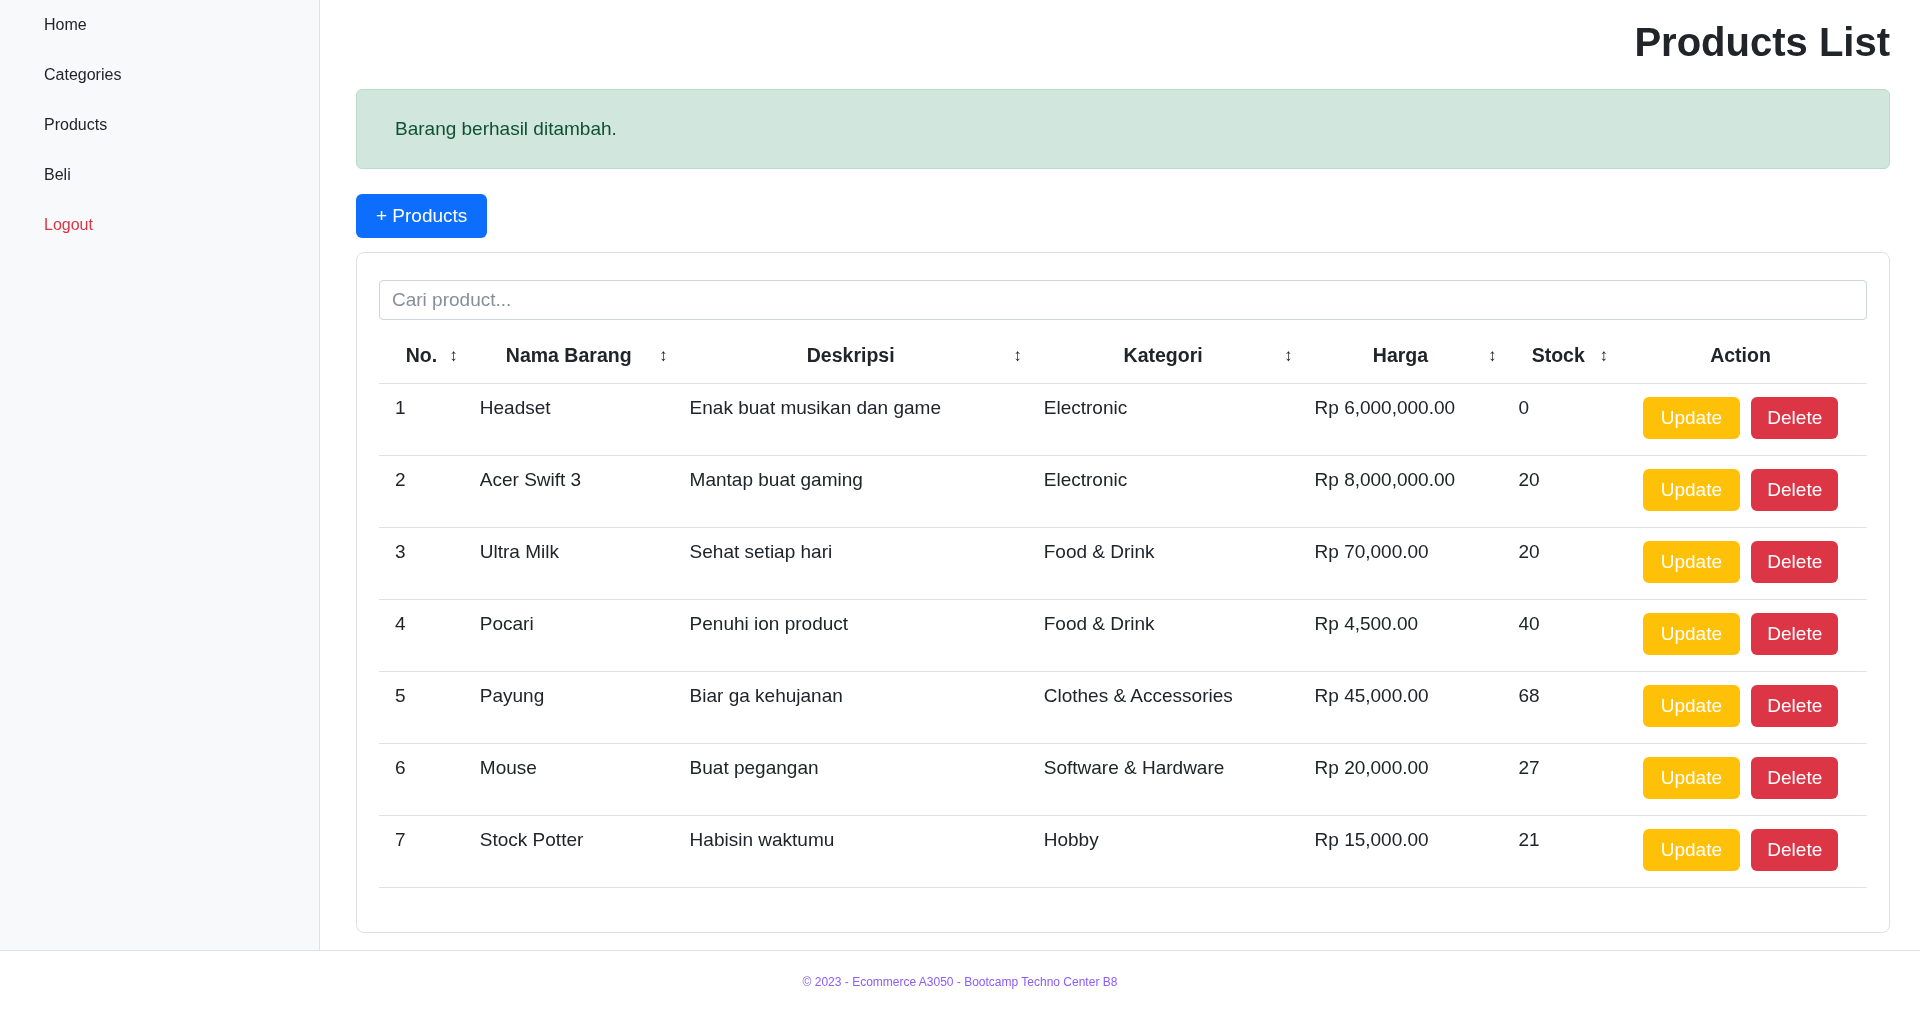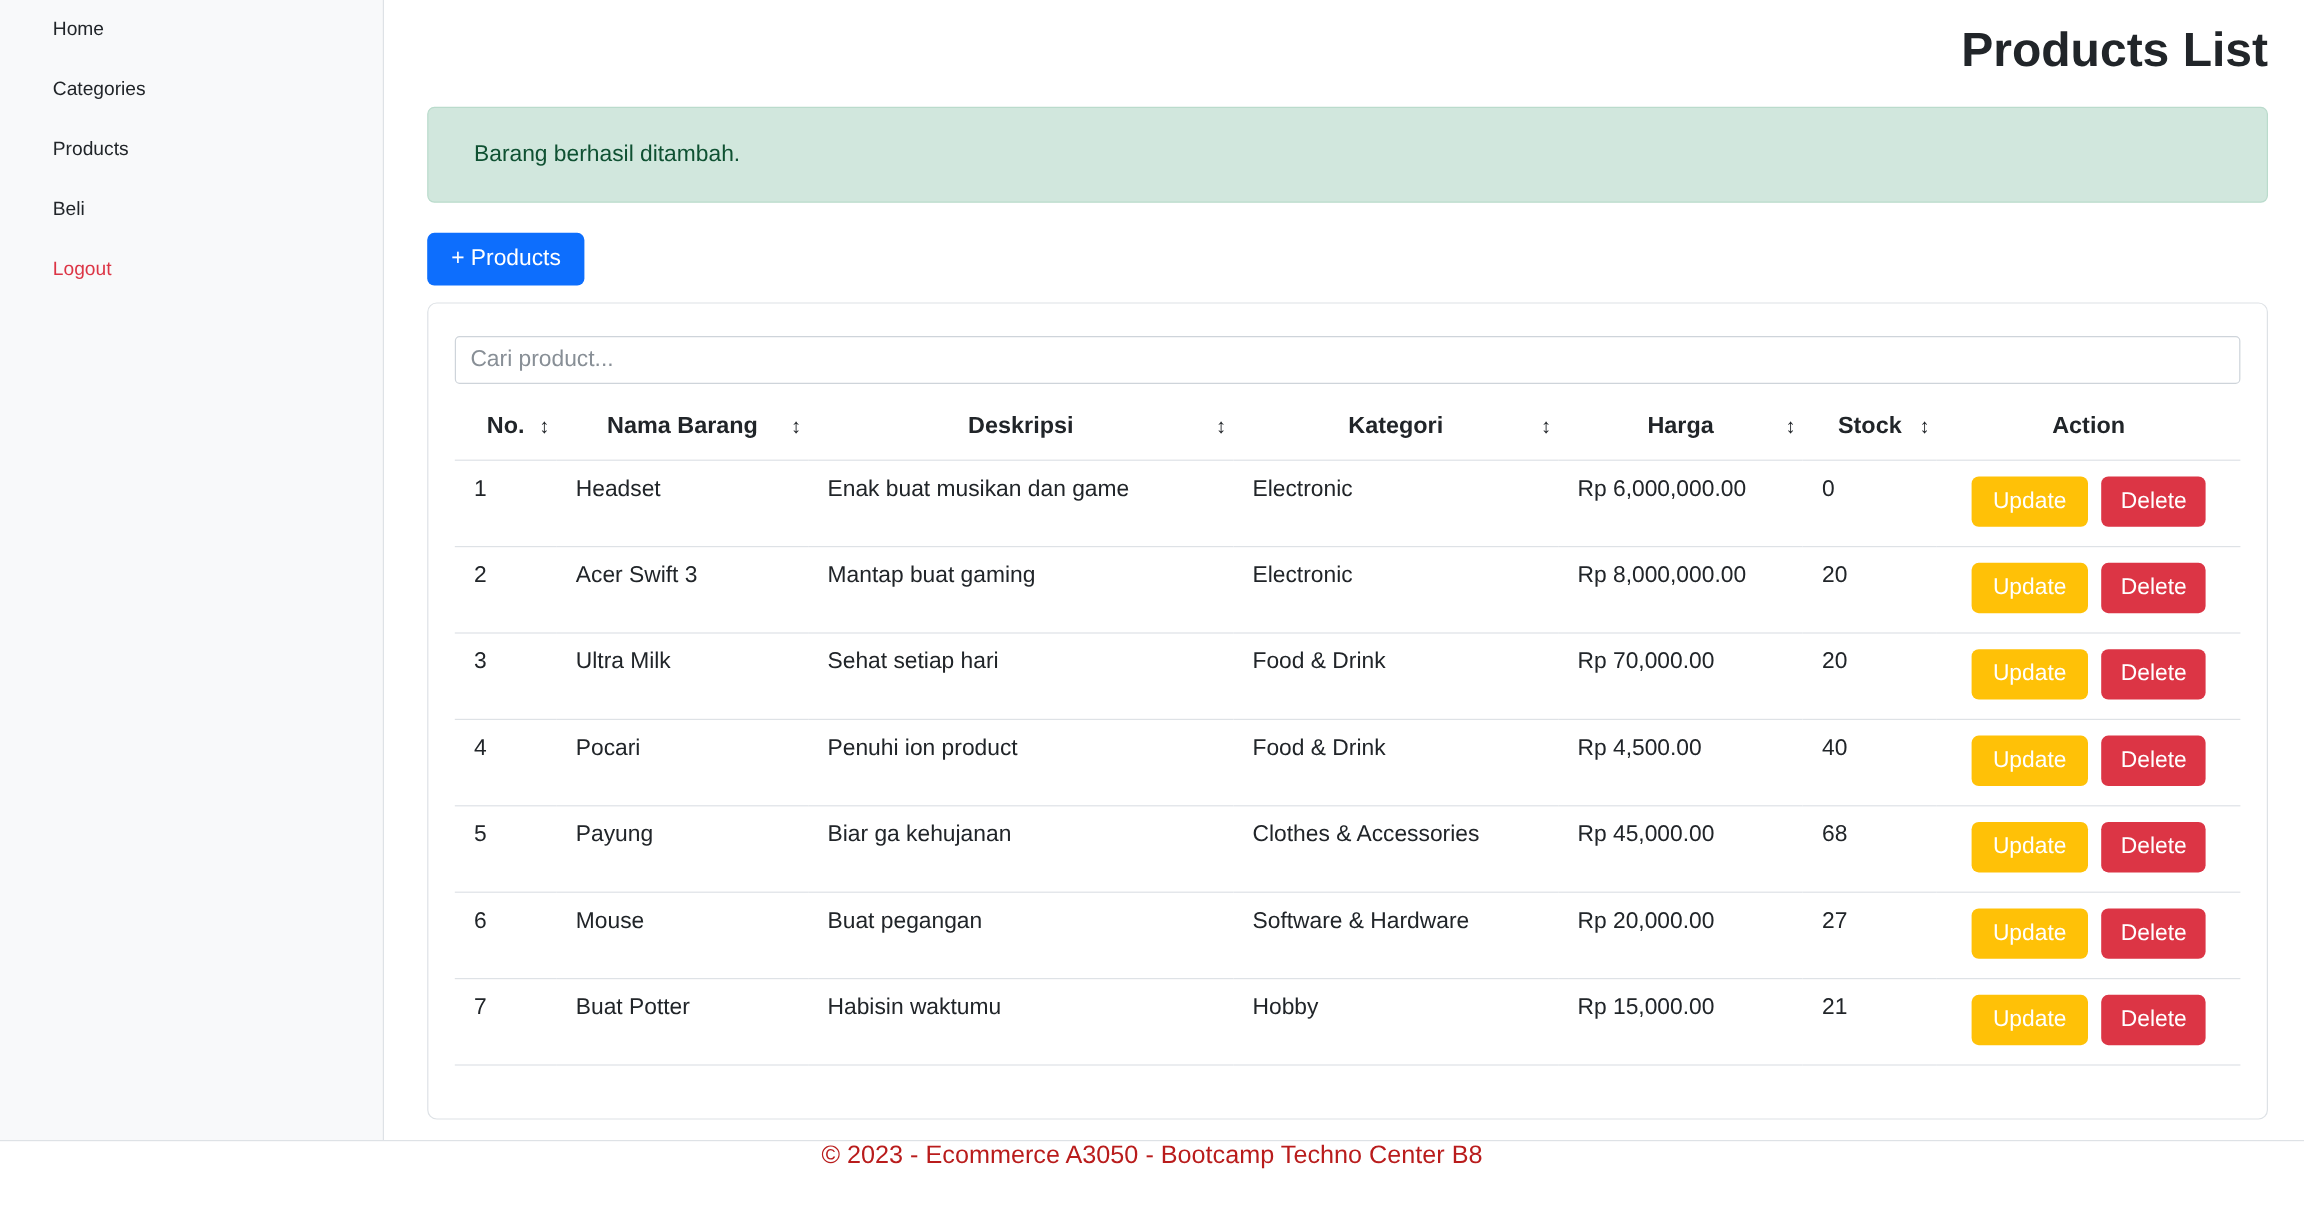"Buat Potter" td.cell-nama { text: Buat -> Stock }
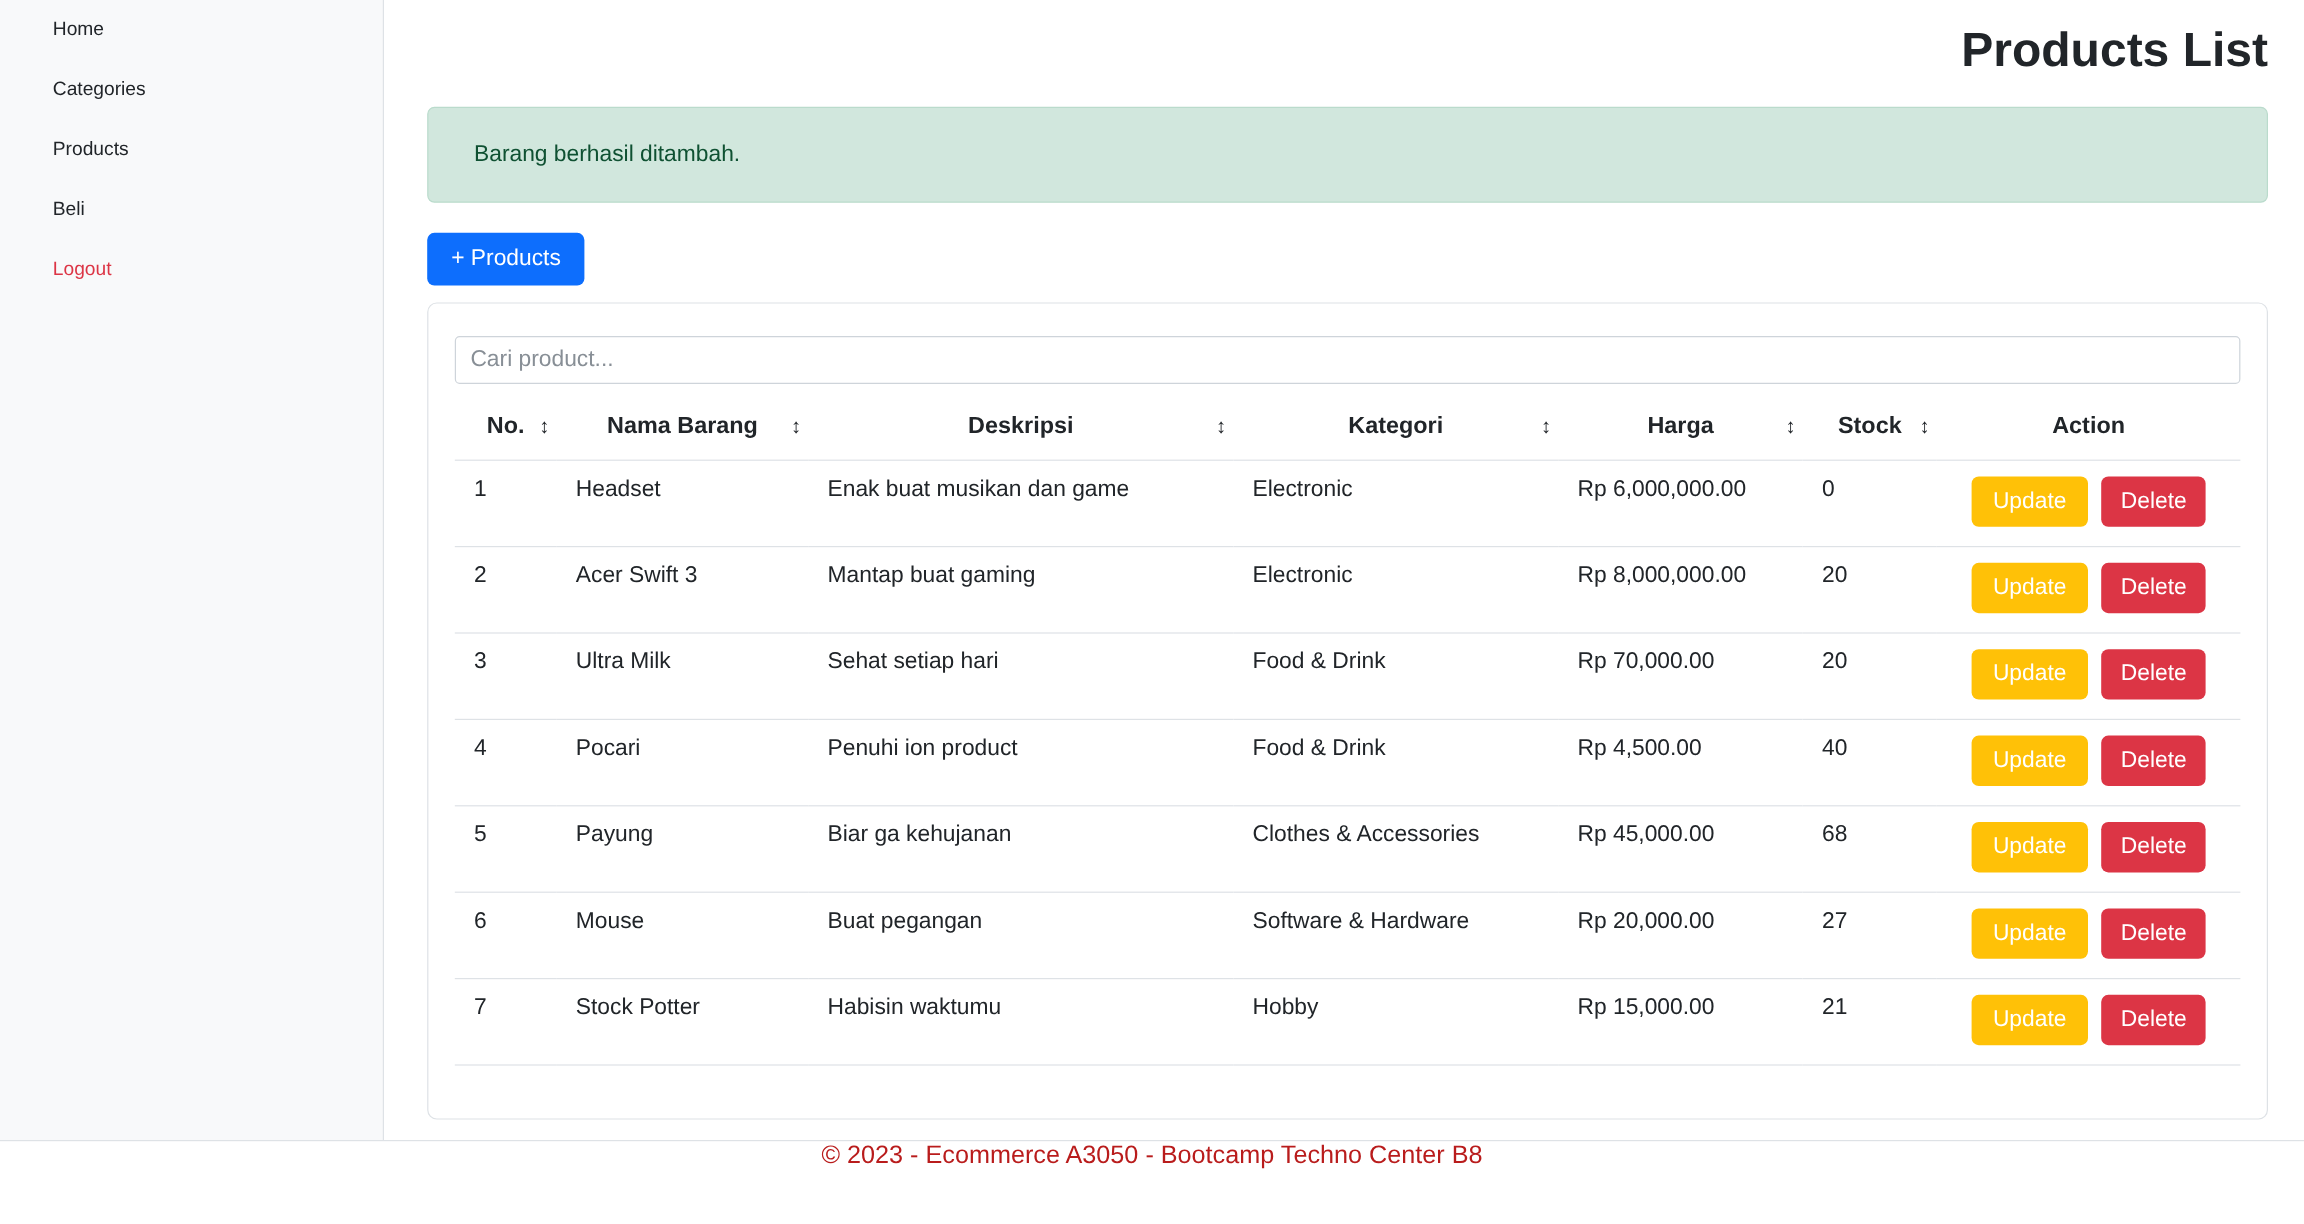"© 2023 - Ecommerce A3050" .footer { color: #b91c1c -> #8b5cf6; font-size: 21px -> 12px; padding-top: none -> 24px }
